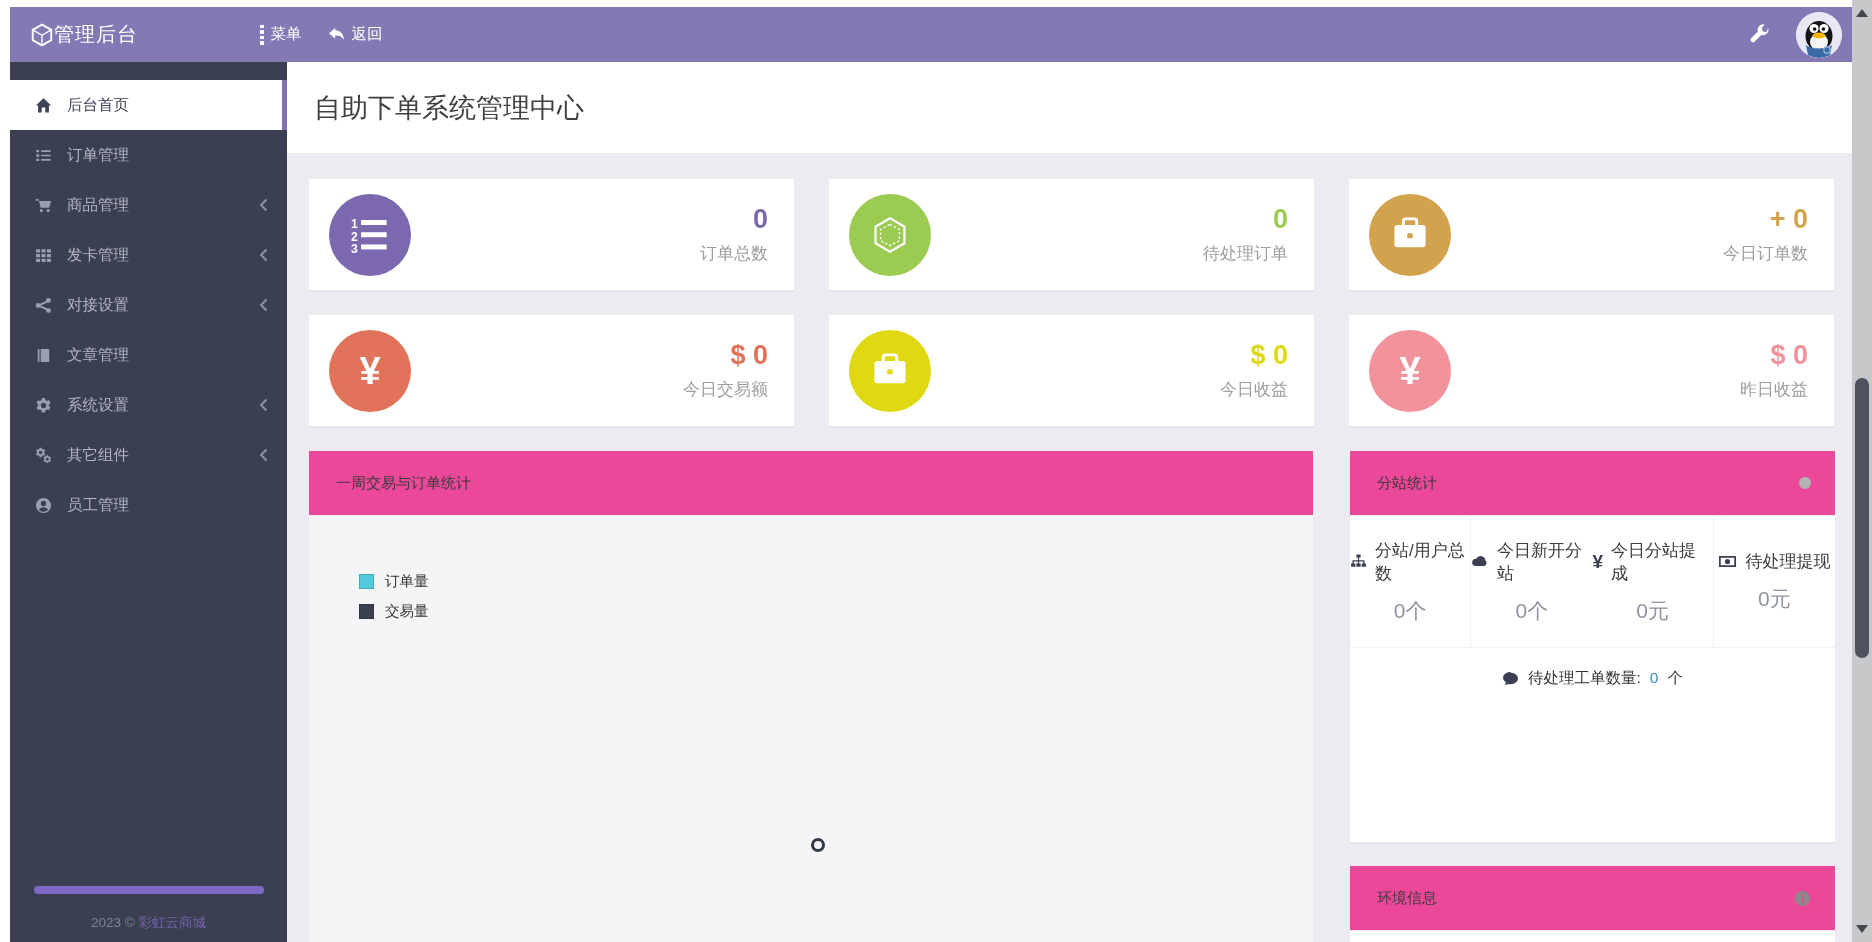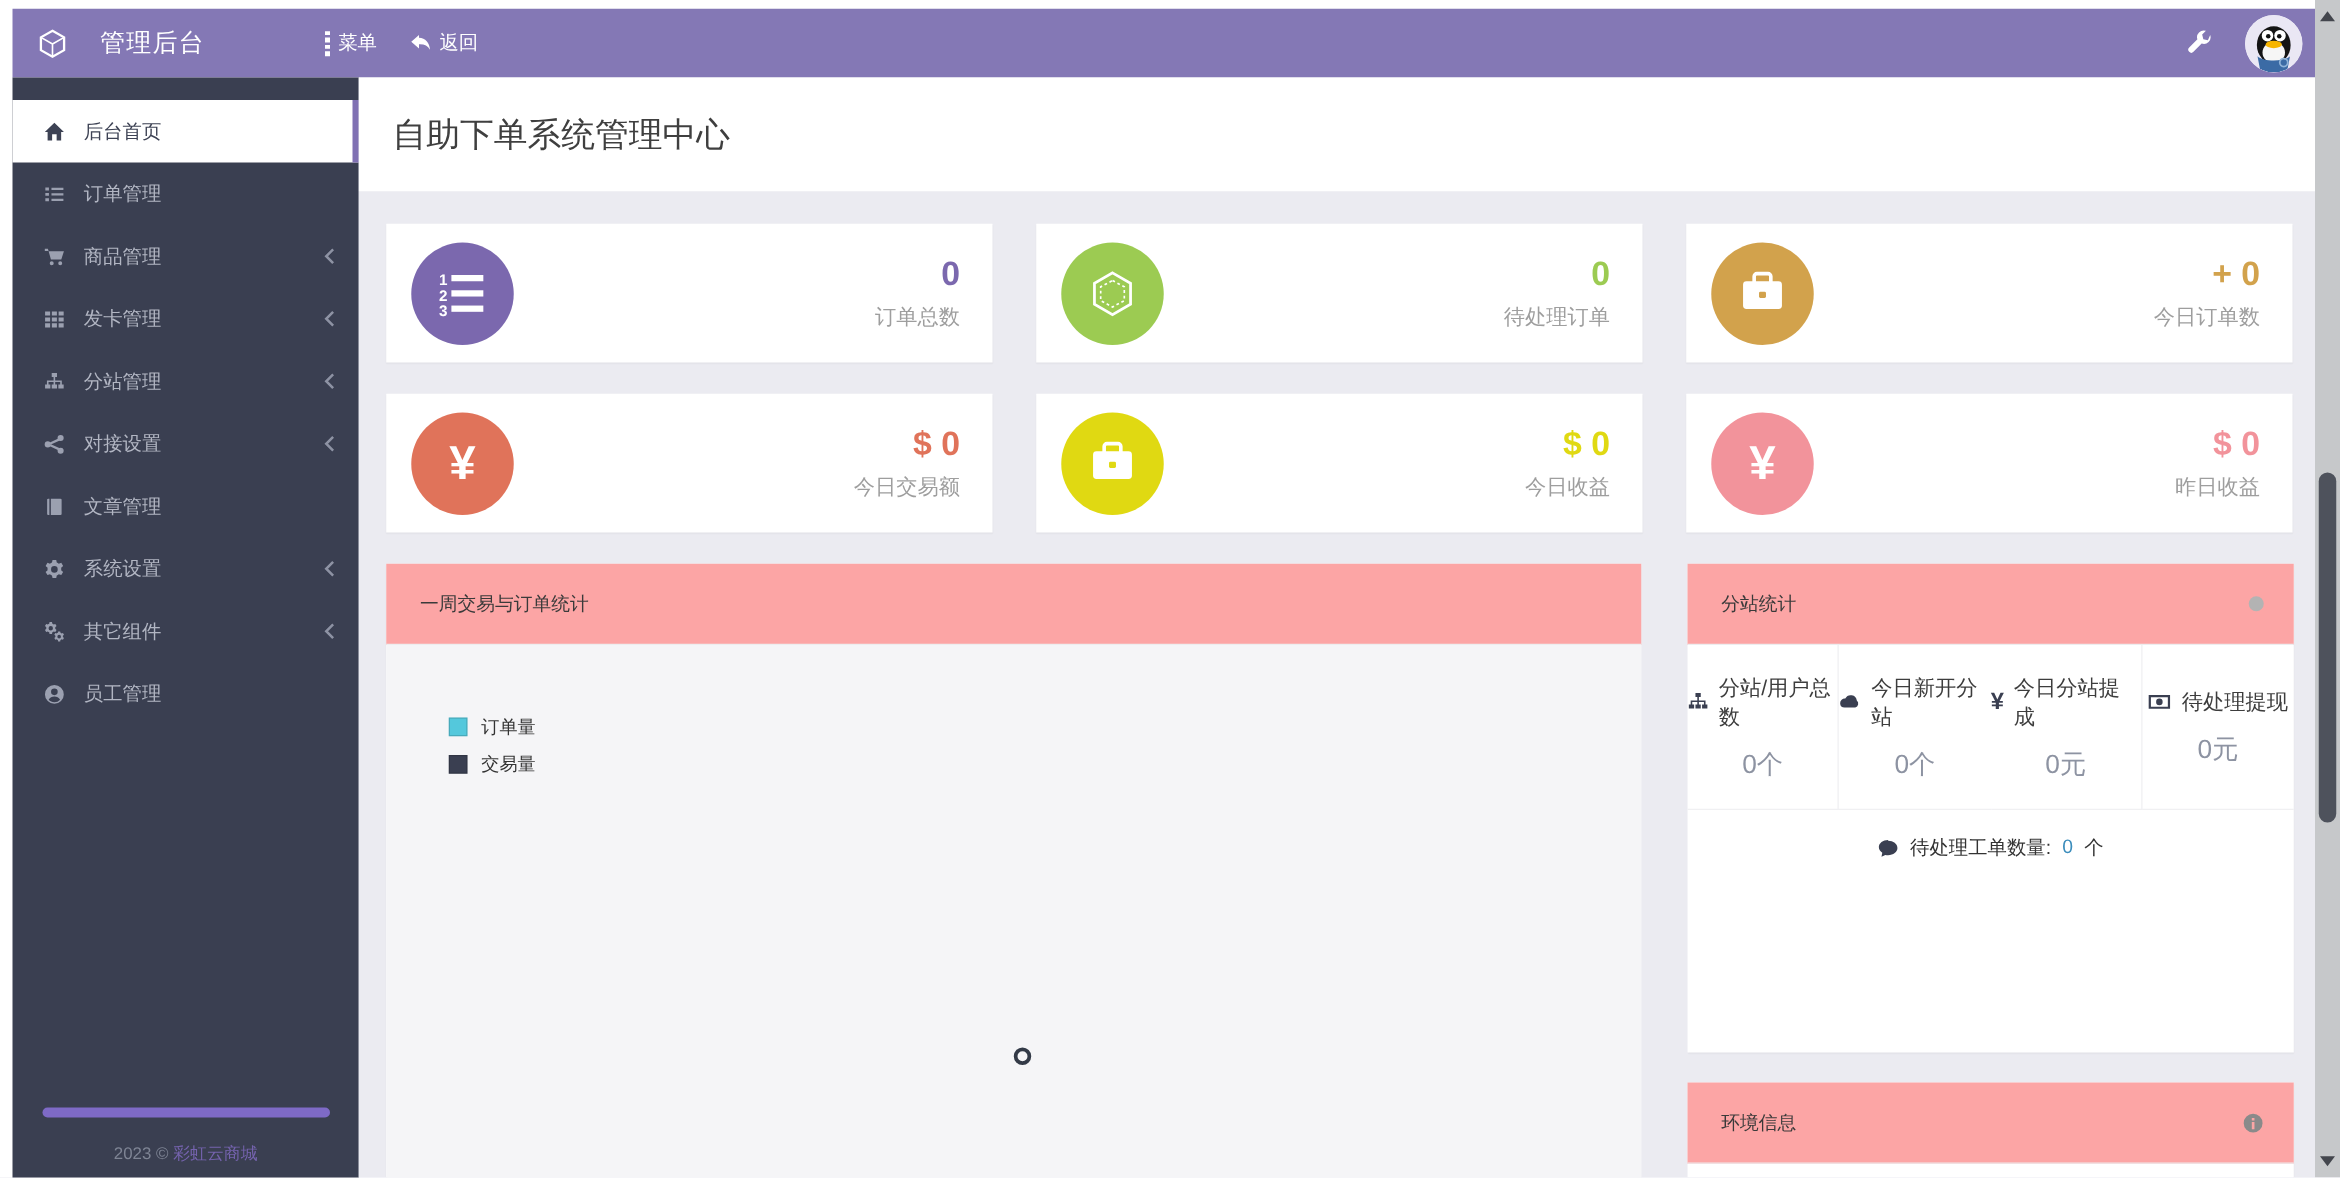"管理后台" .brand { gap: 26px -> 0 }
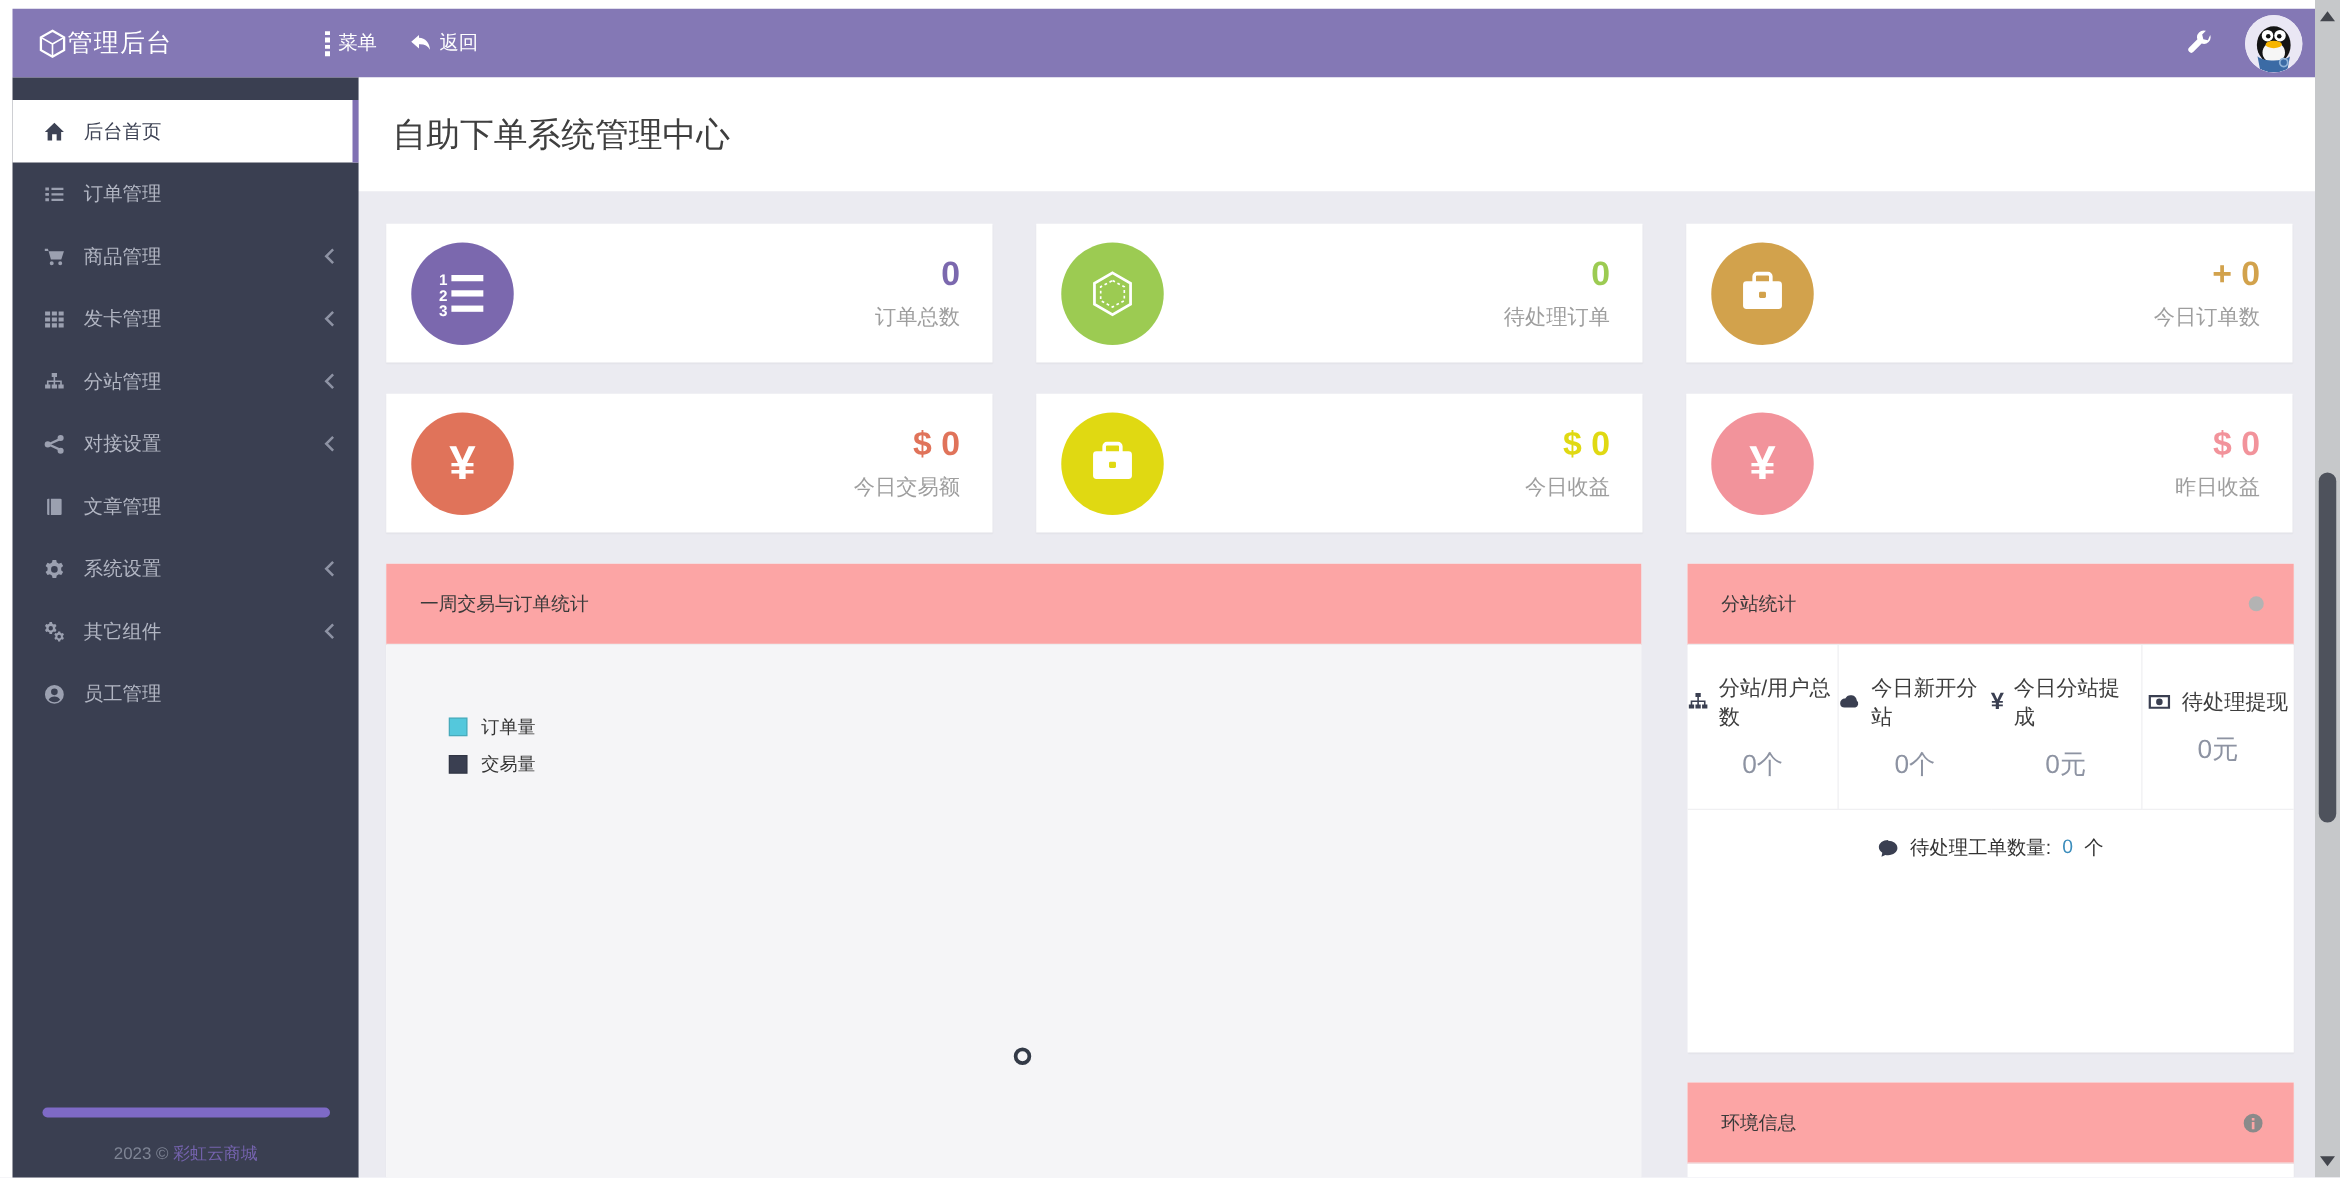"分站管理" div.side-item { html: <div> <span> <svg> <path></path> </svg> </span> <span>分站管理</span> <span><svg> <path></path> </svg></span> </div> -> none }
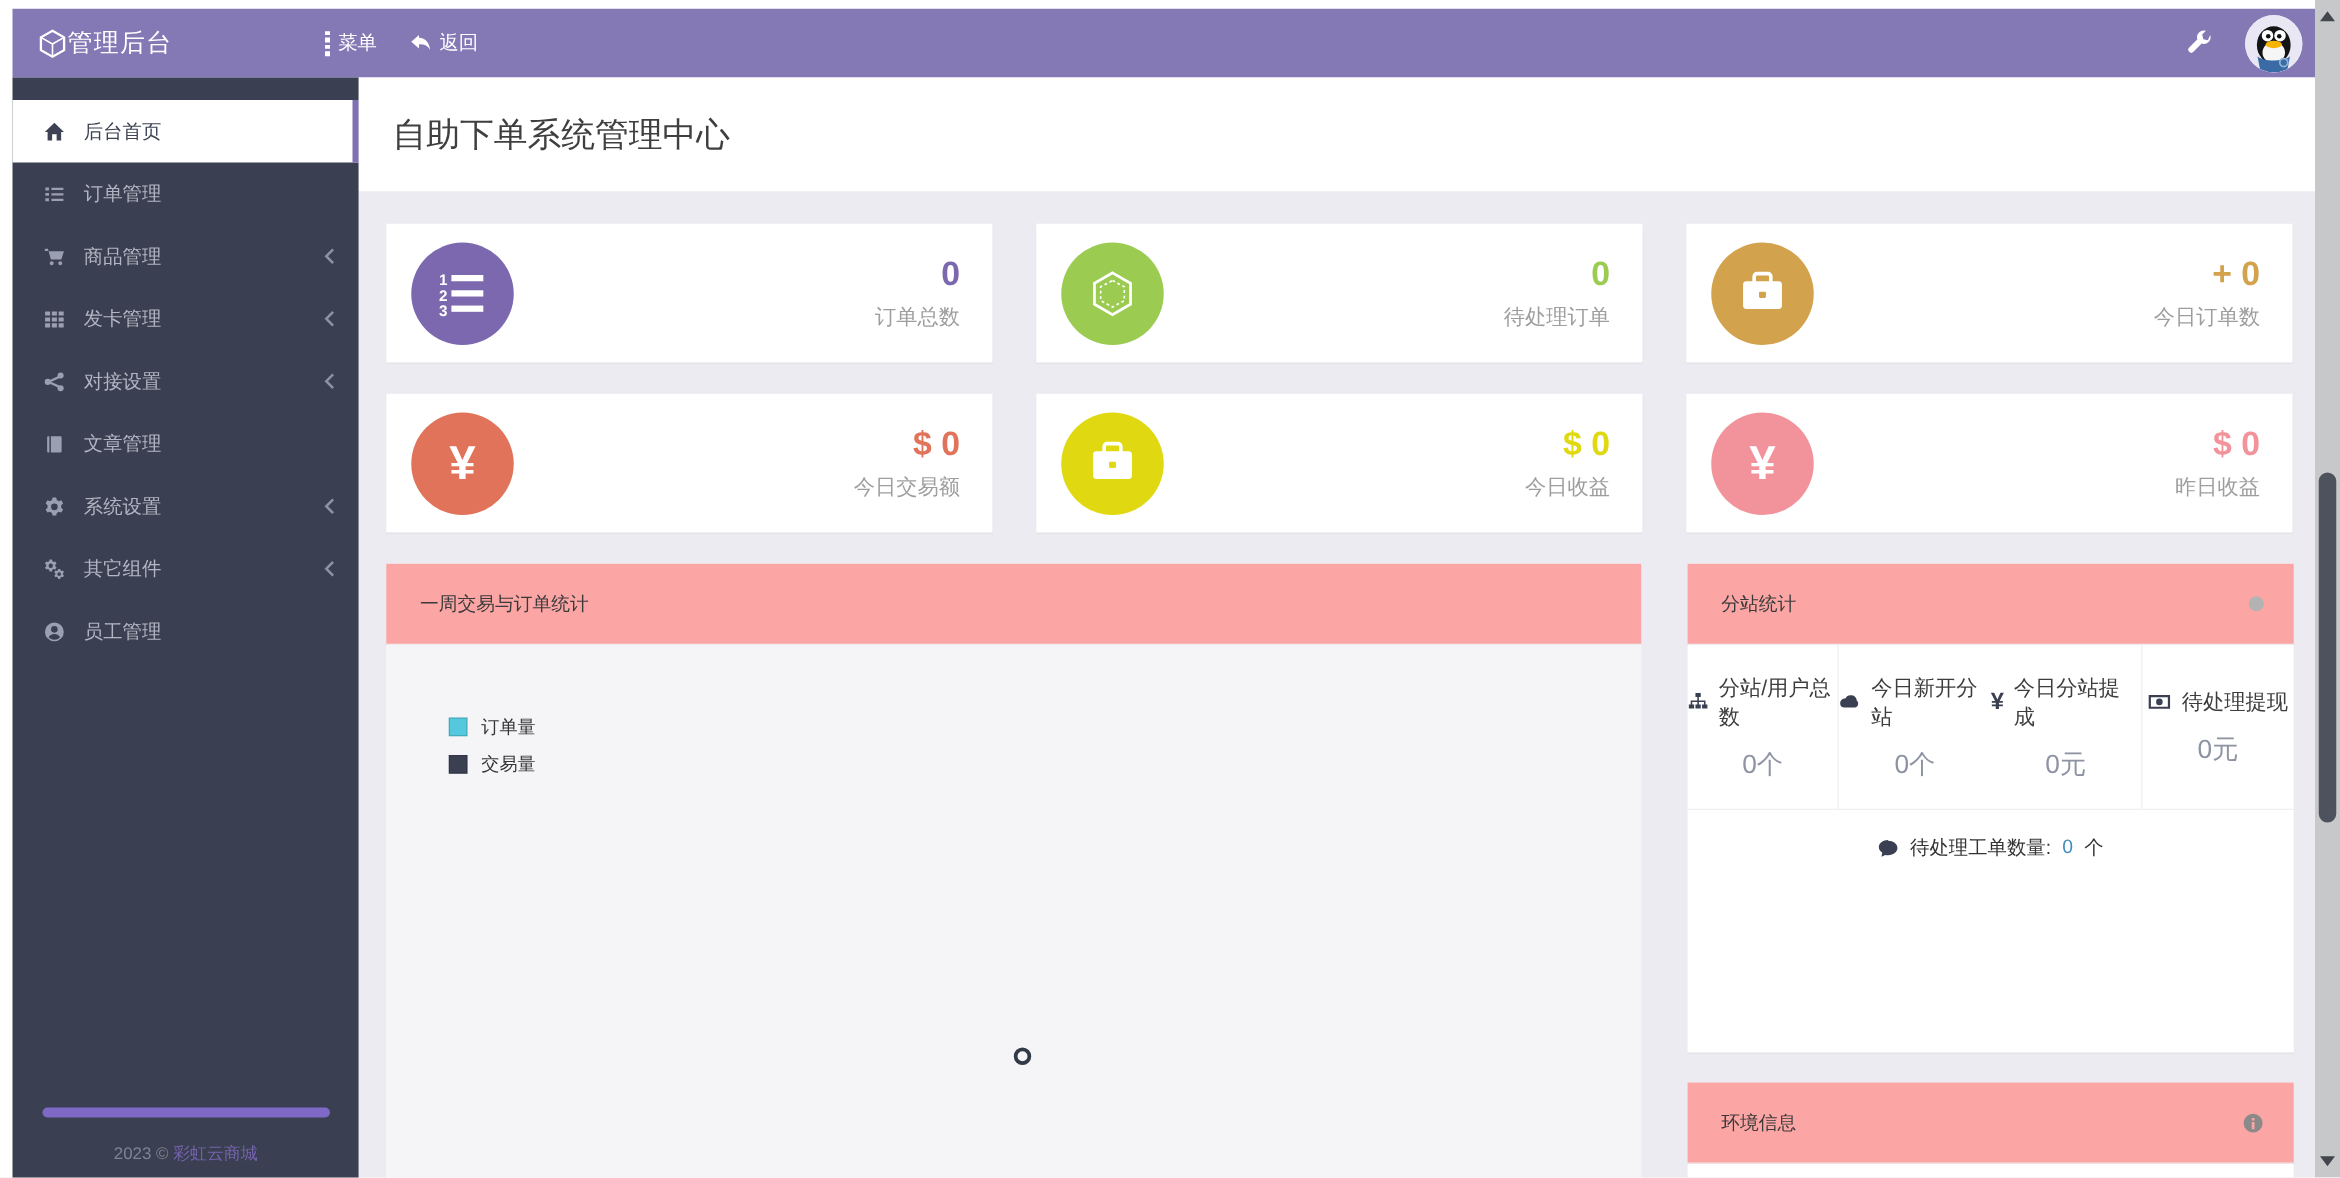"一周交易与订单统计" .panel-header { background: #fca5a5 -> #ec4899 }
